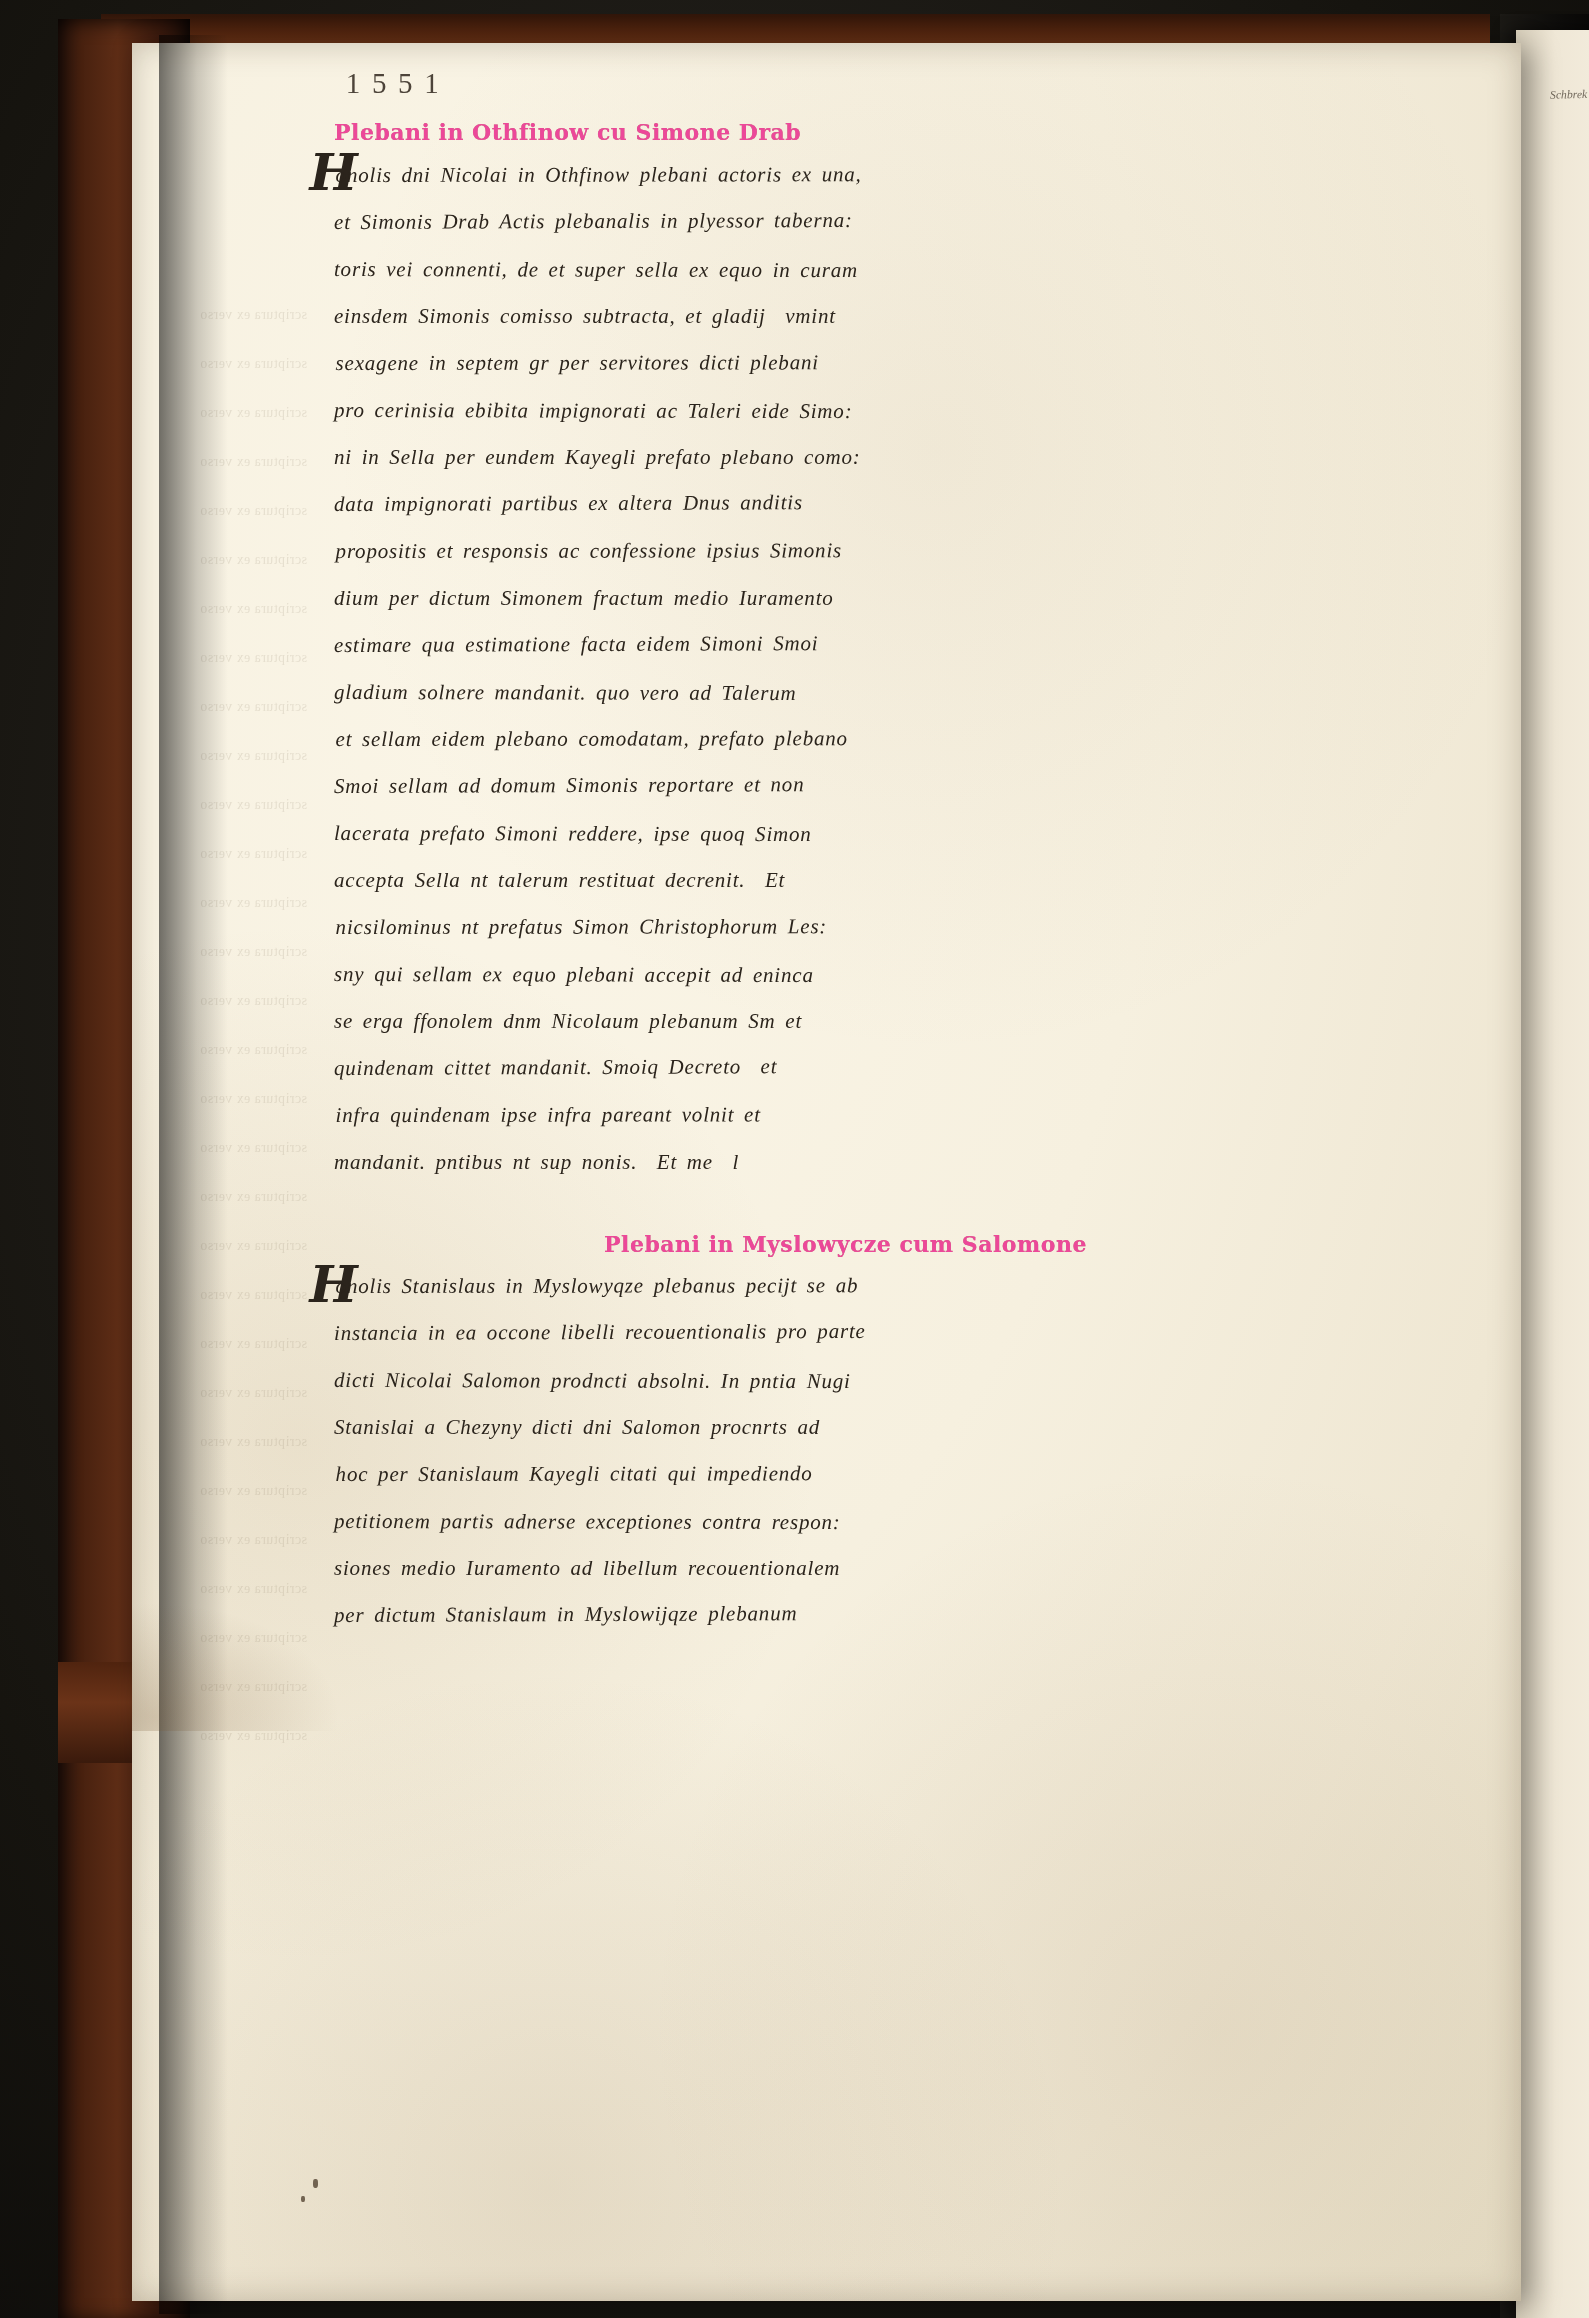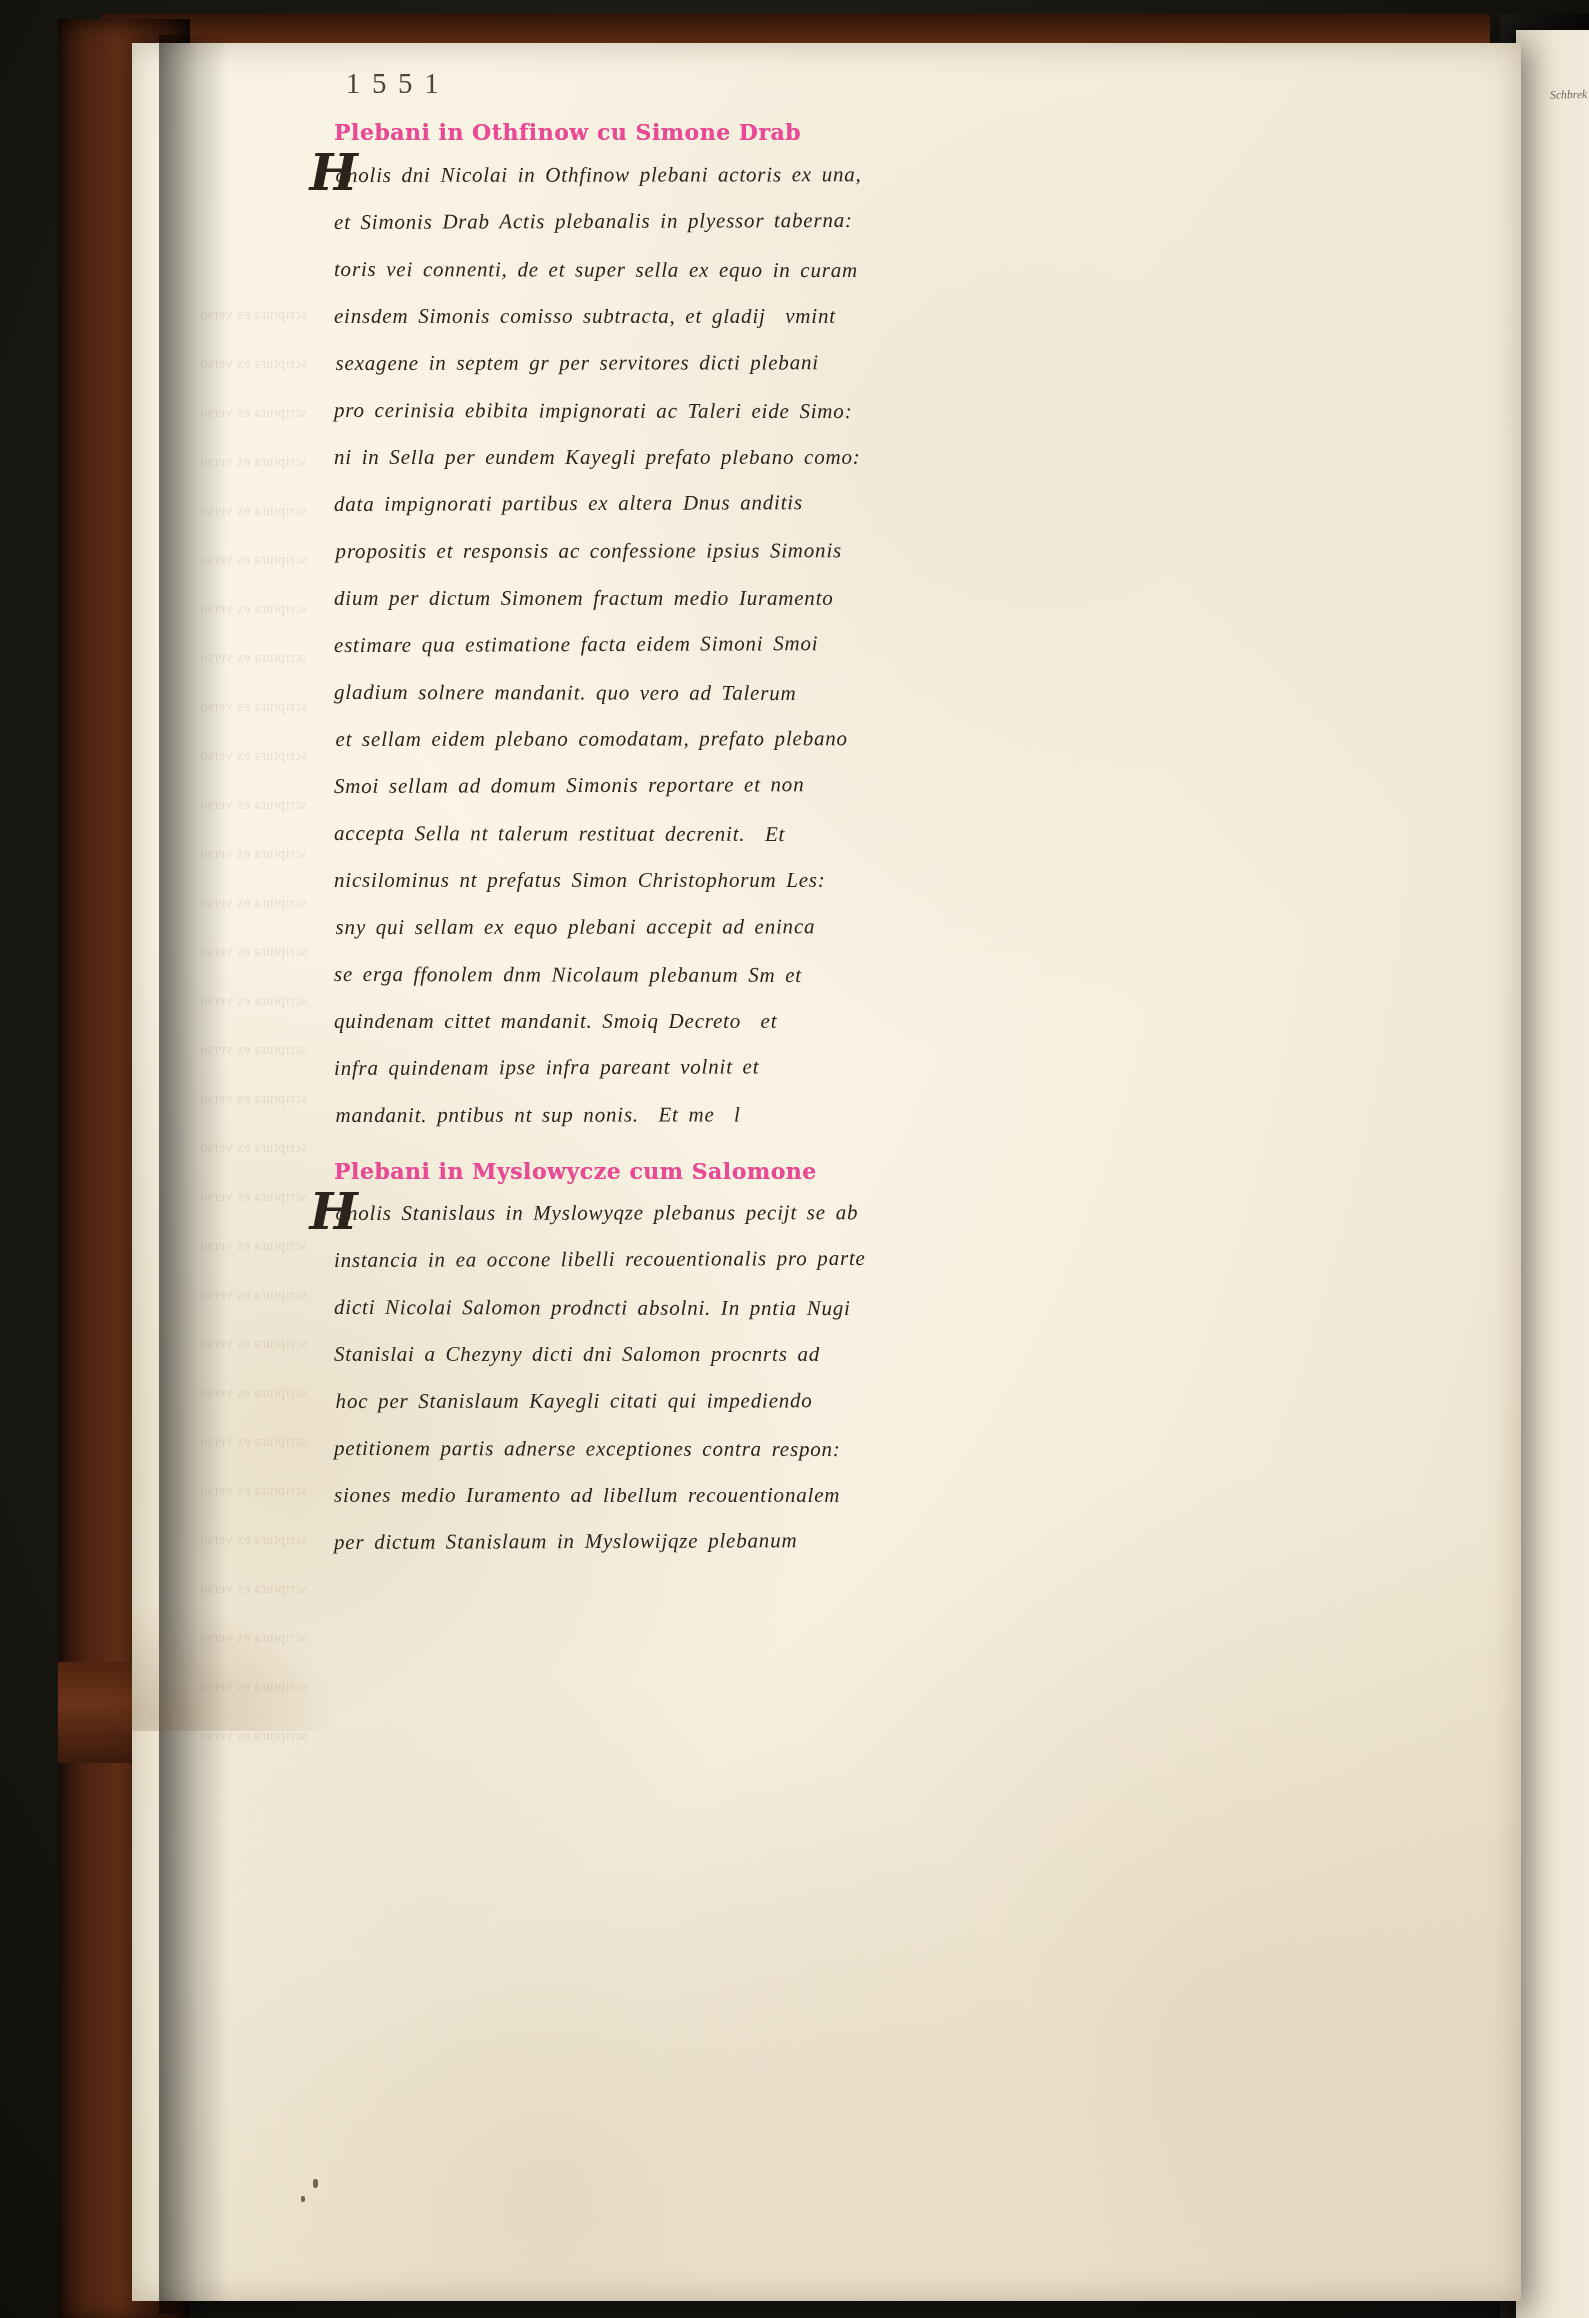"lacerata prefato Simoni reddere, ipse" span.line { html: none -> <span>lacerata prefato Simoni reddere, ipse quoq Simon</span> }
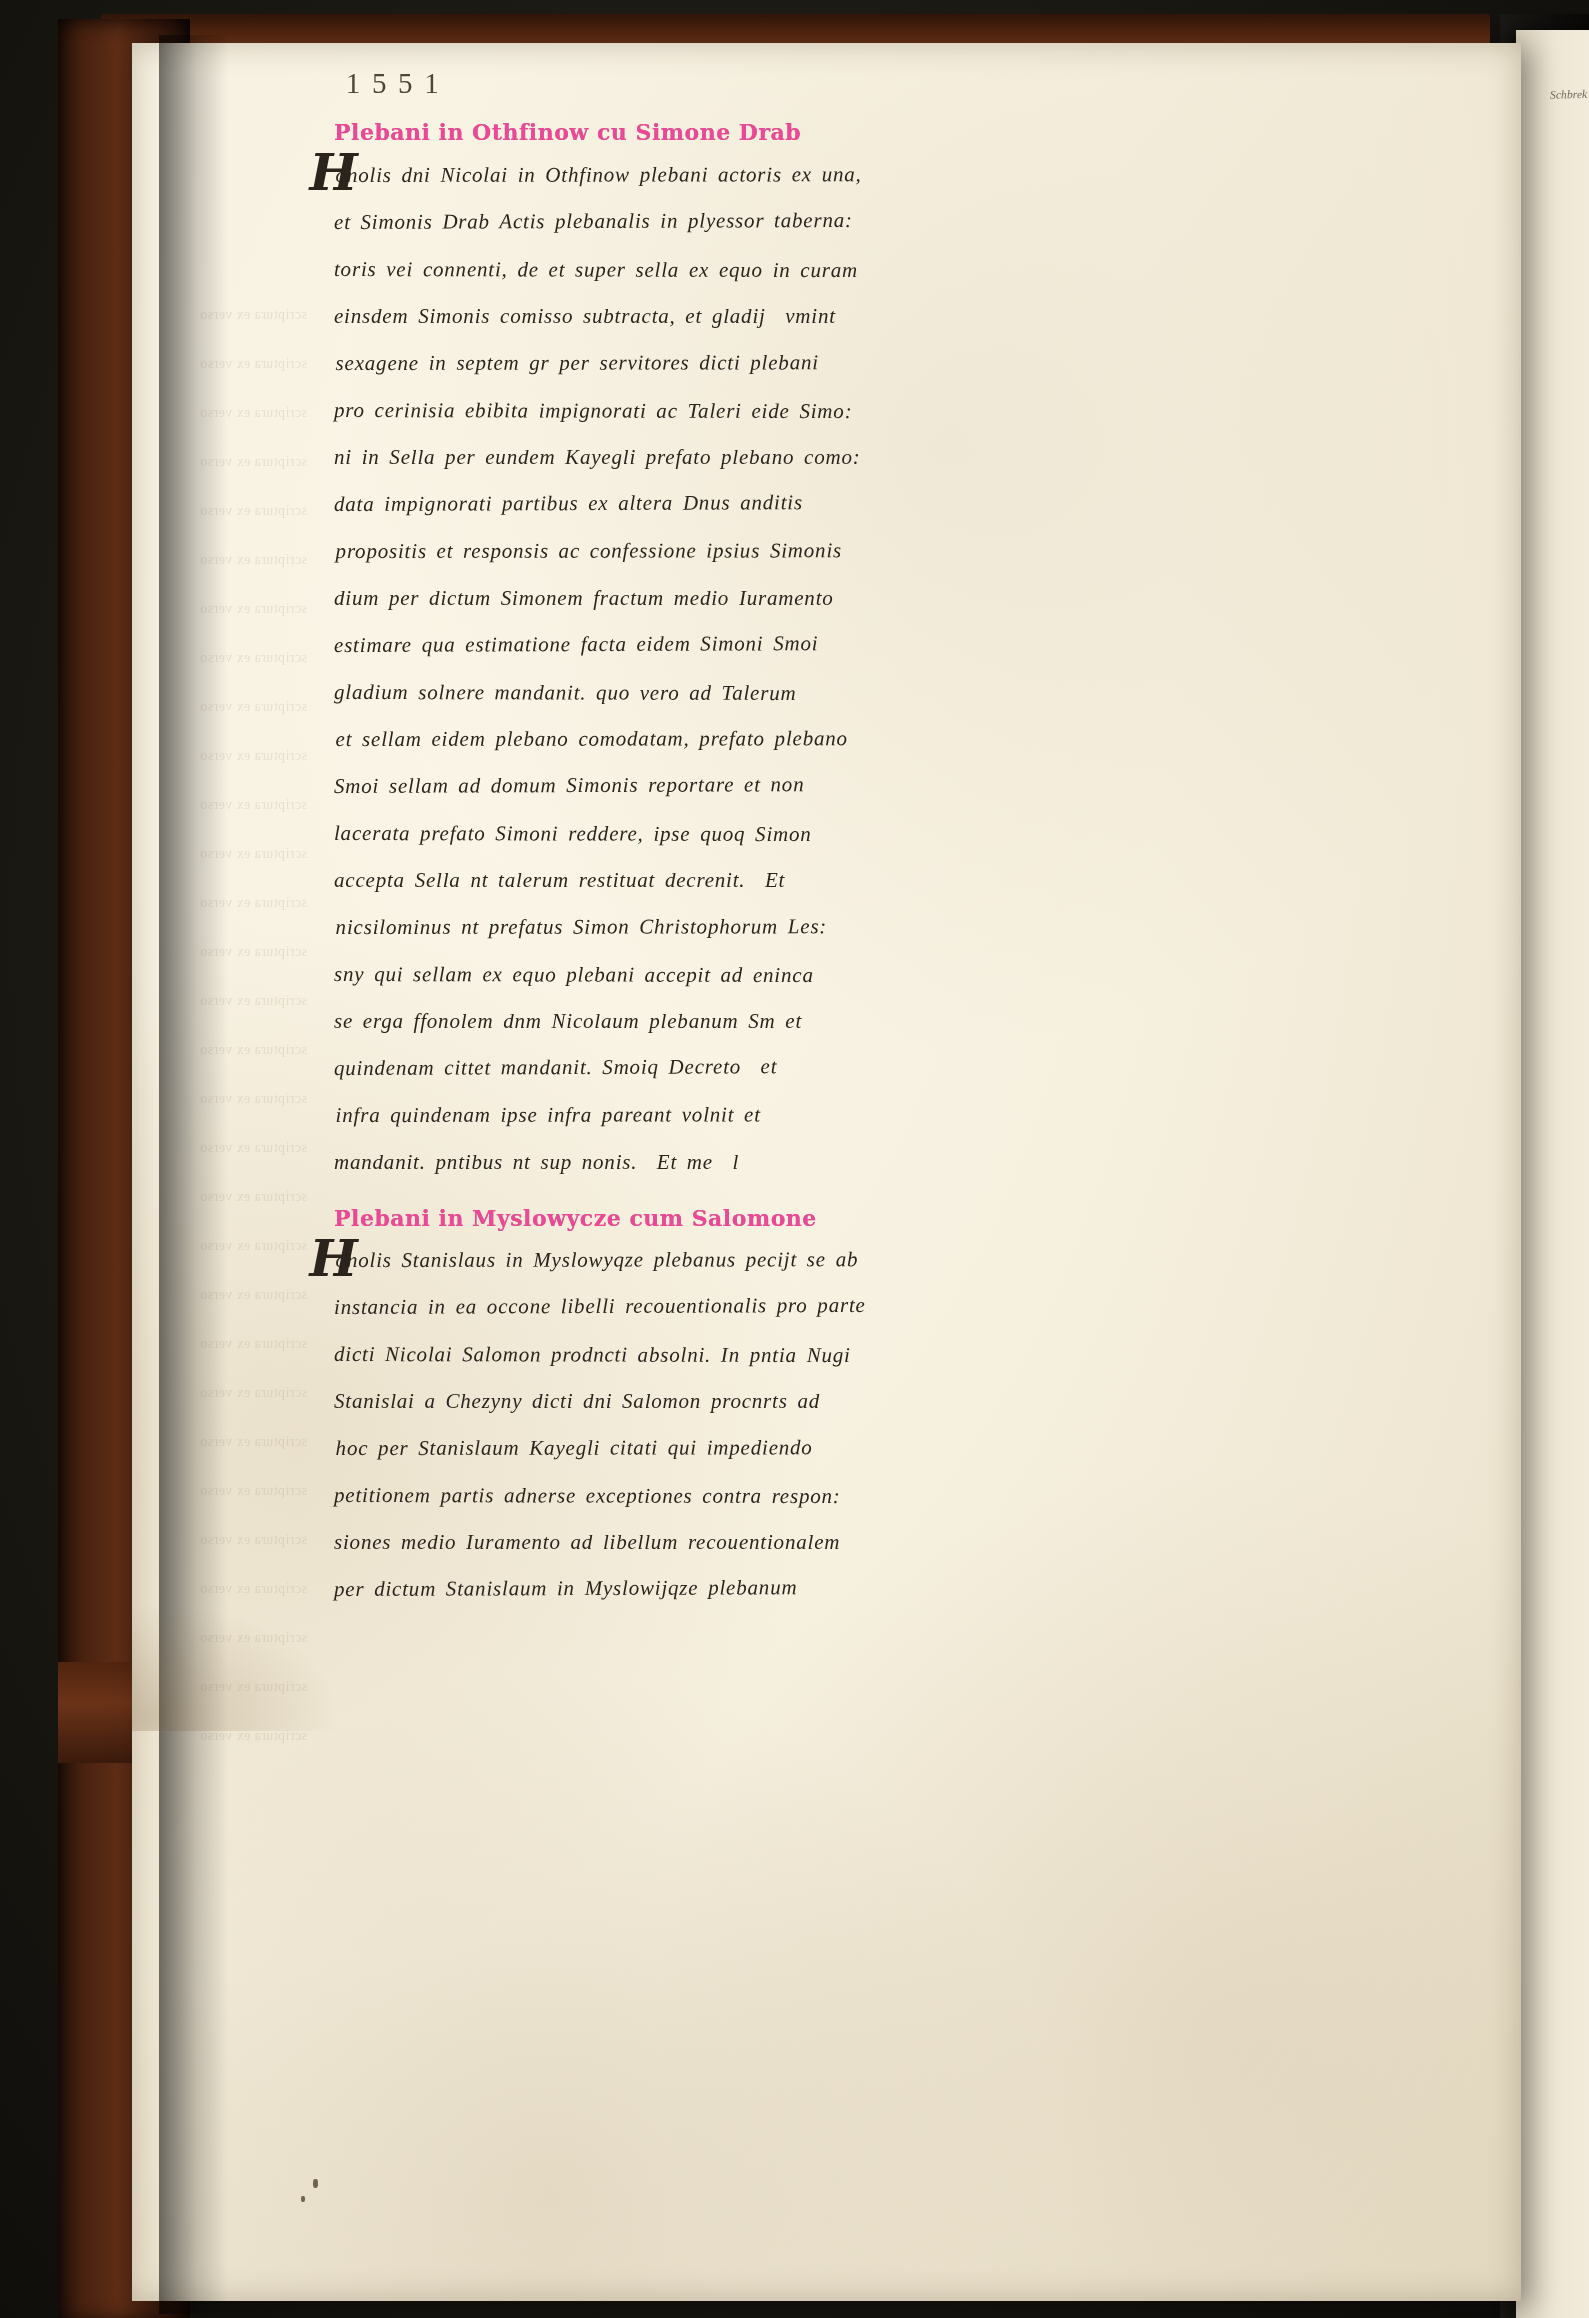"Plebani in Myslowycze cum Salomone" .heading.second { margin-top: 20px -> 46px; text-align: none -> center }
